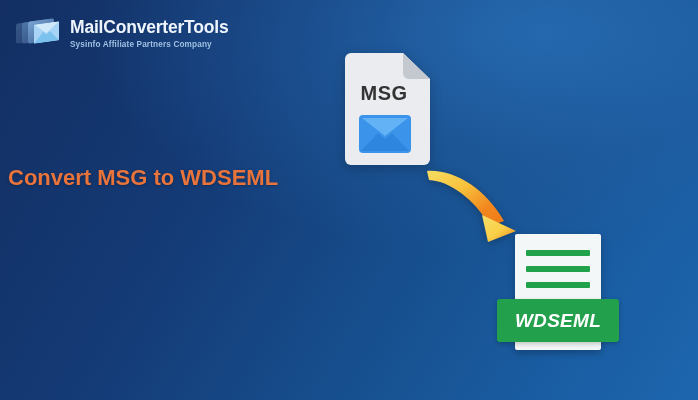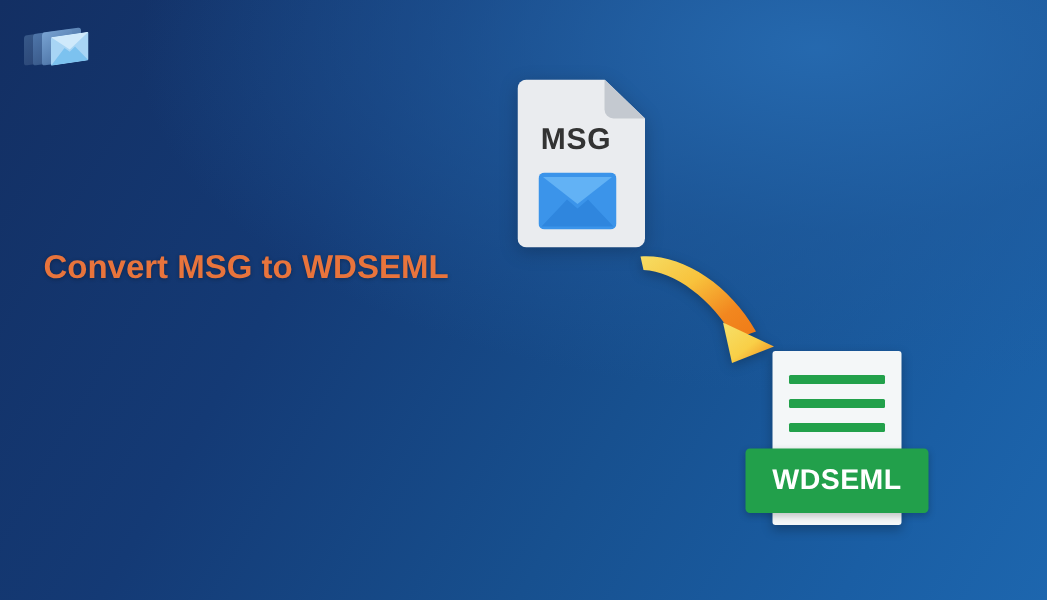"MailConverterTools" div { html: none -> <div> <span>MailConverterTools</span> <span>Sysinfo Affiliate Partners Company</span> </div> }
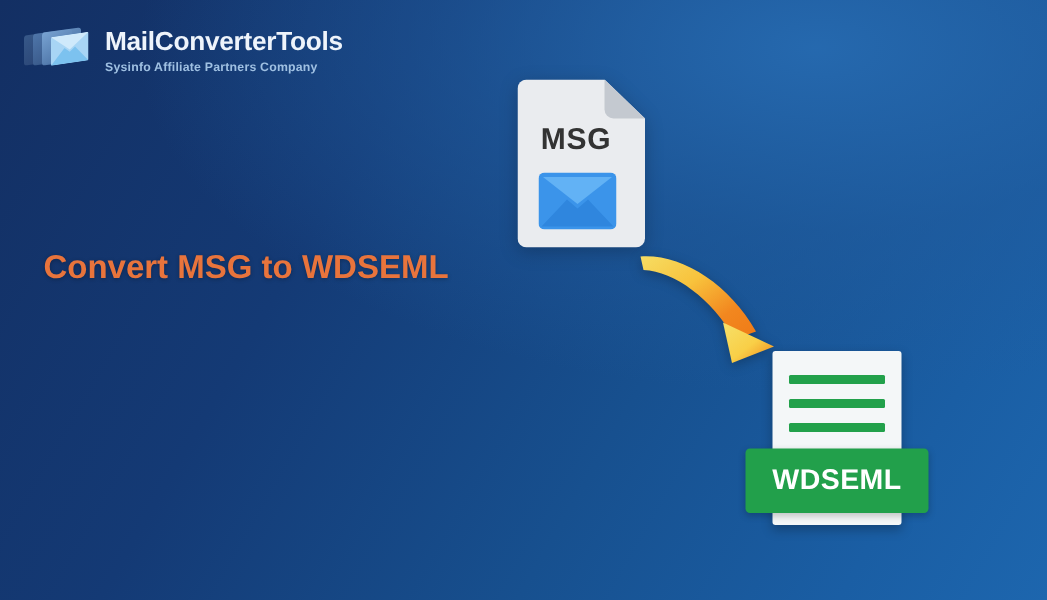"Convert MSG to WDSEML" #headline { text-align: center -> left }
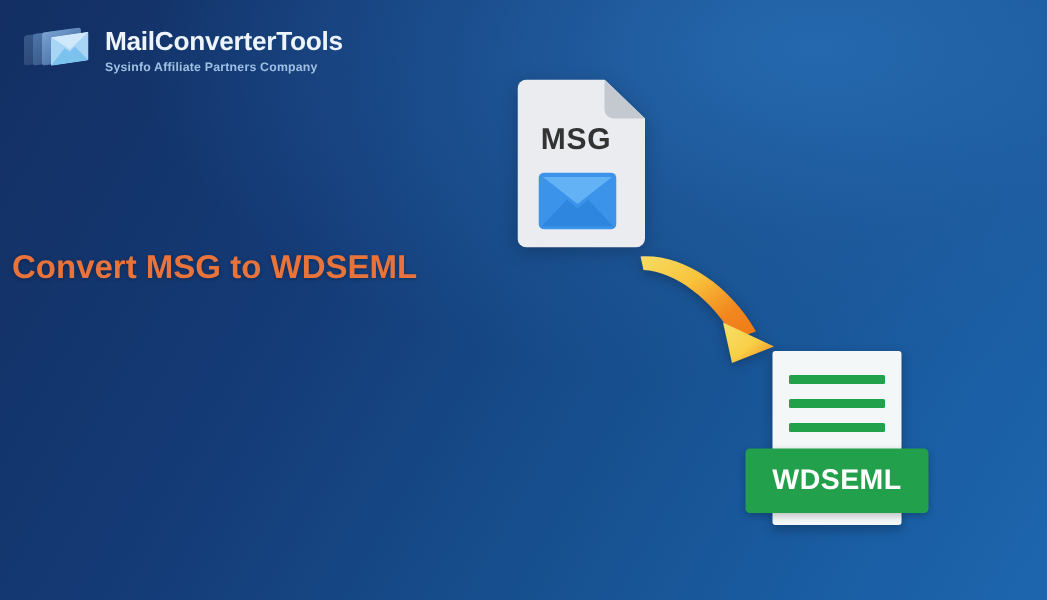"WDSEML" #doc-badge { font-style: none -> italic }
